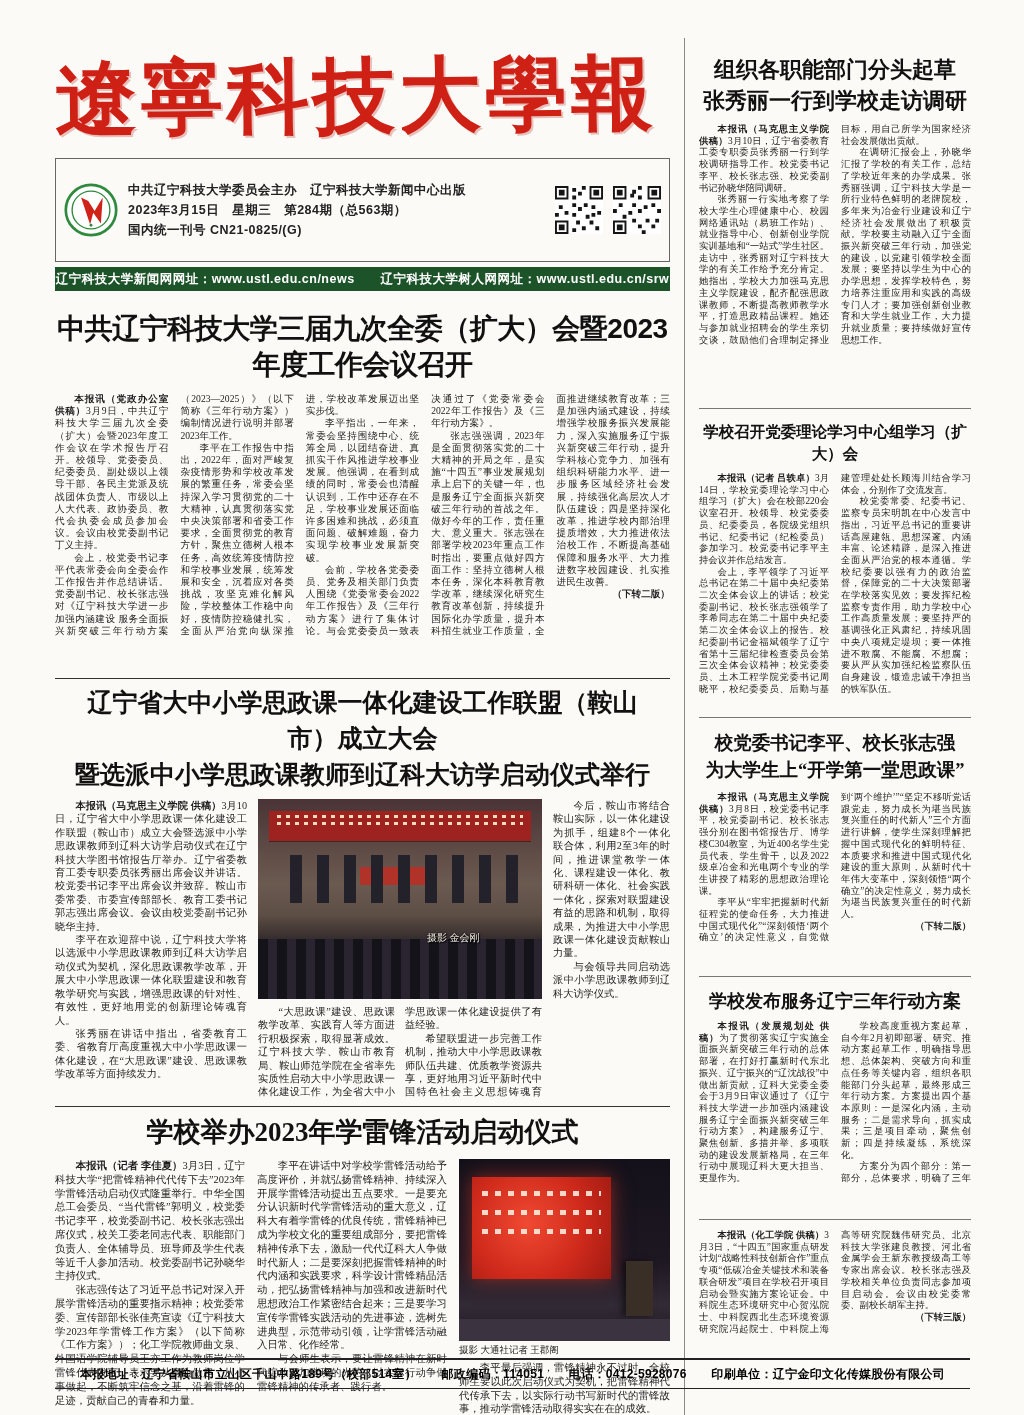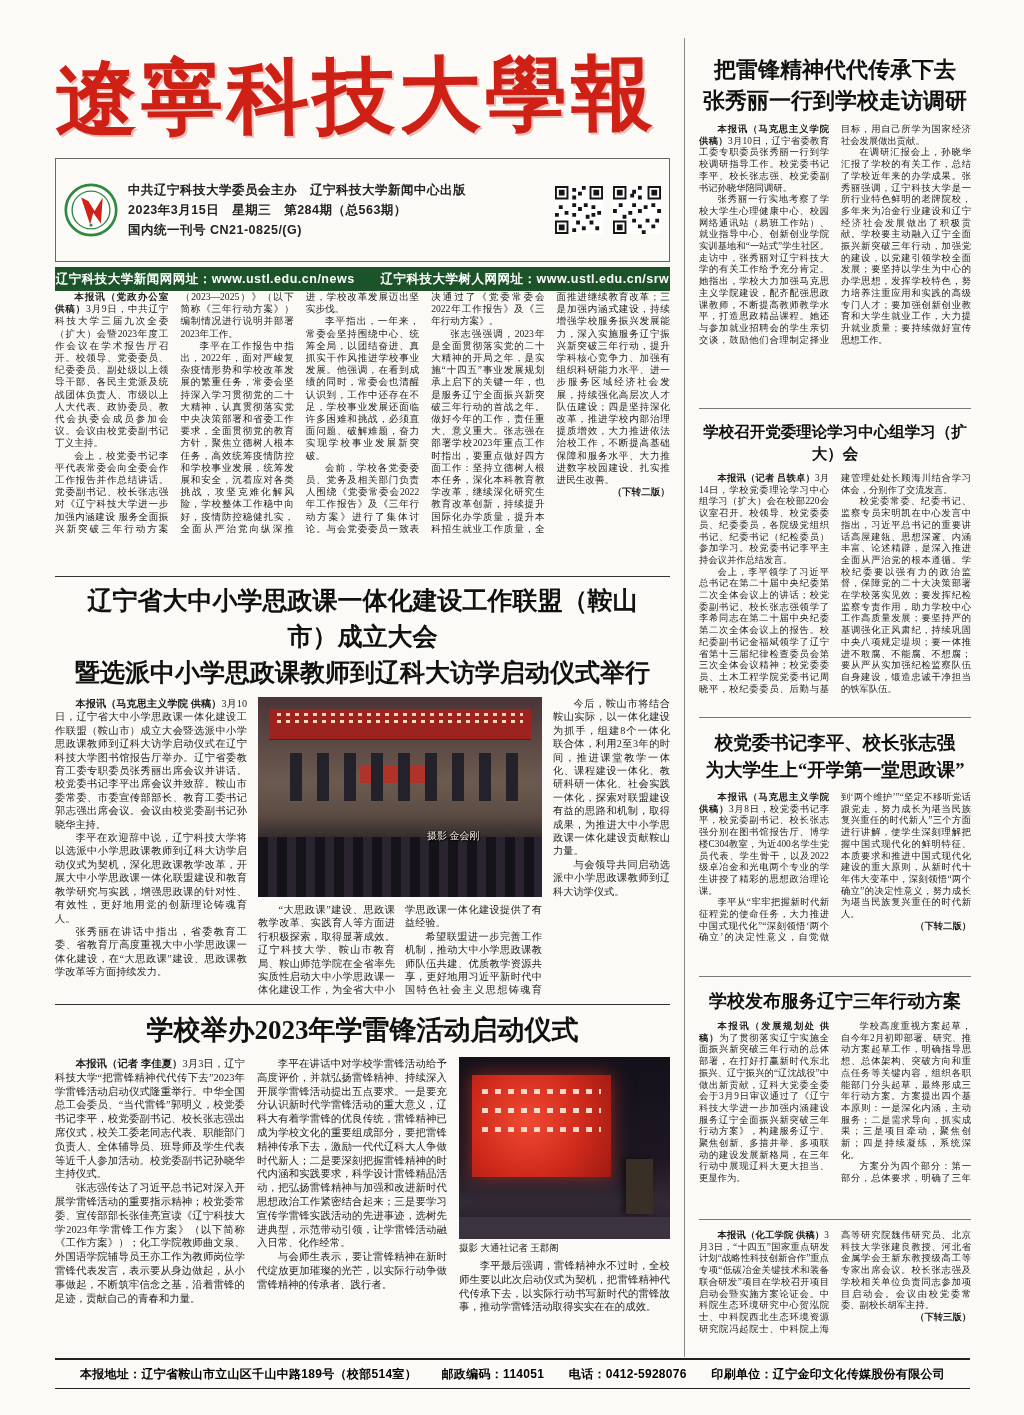"把雷锋精神代代传承下去" span { text: 把雷锋精神代代传承下去 -> 组织各职能部门分头起草 }
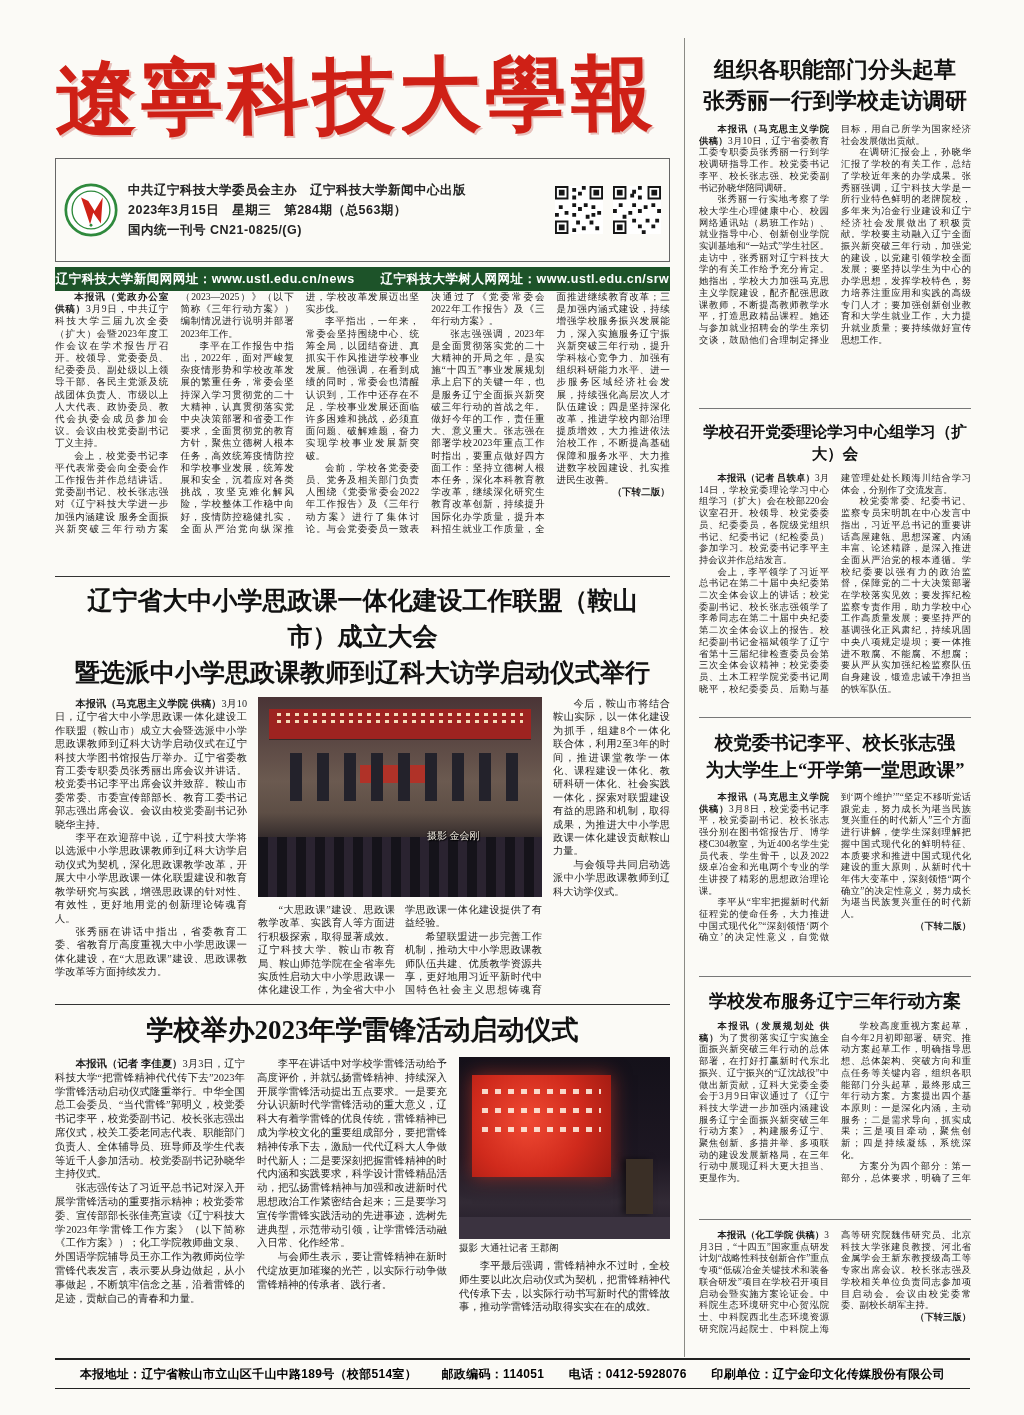"中共辽宁科技大学三届九次全委（扩大）会暨2023年度工作会议召开" h1.main-headline { html: none -> <h1>中共辽宁科技大学三届九次全委（扩大）会暨2023年度工作会议召开</h1> }
